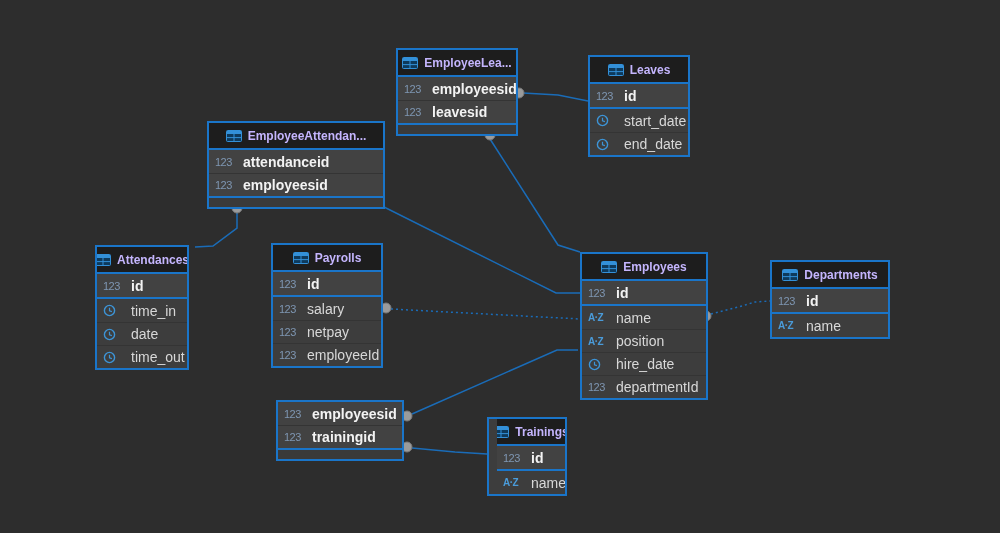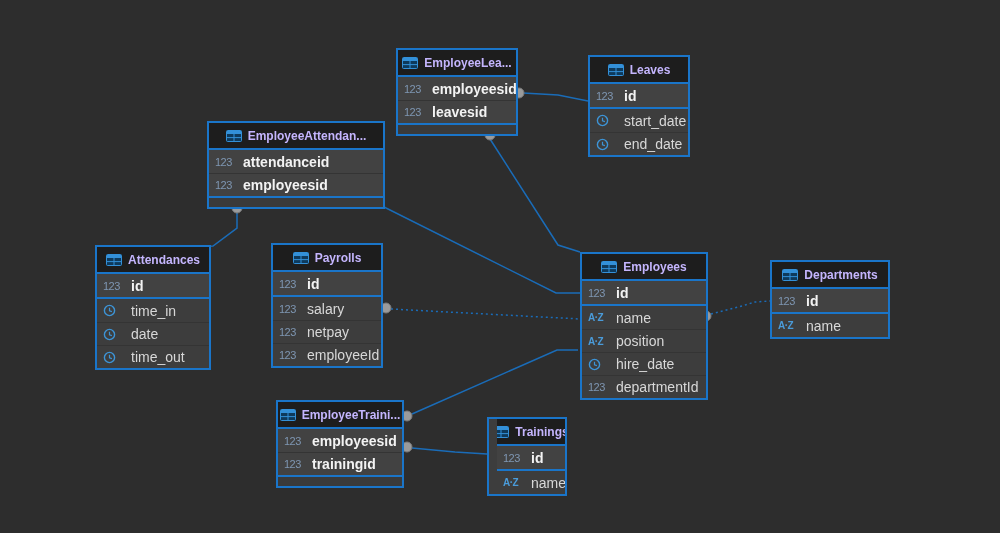"Attendances" div.table { width: 116px -> 94px }
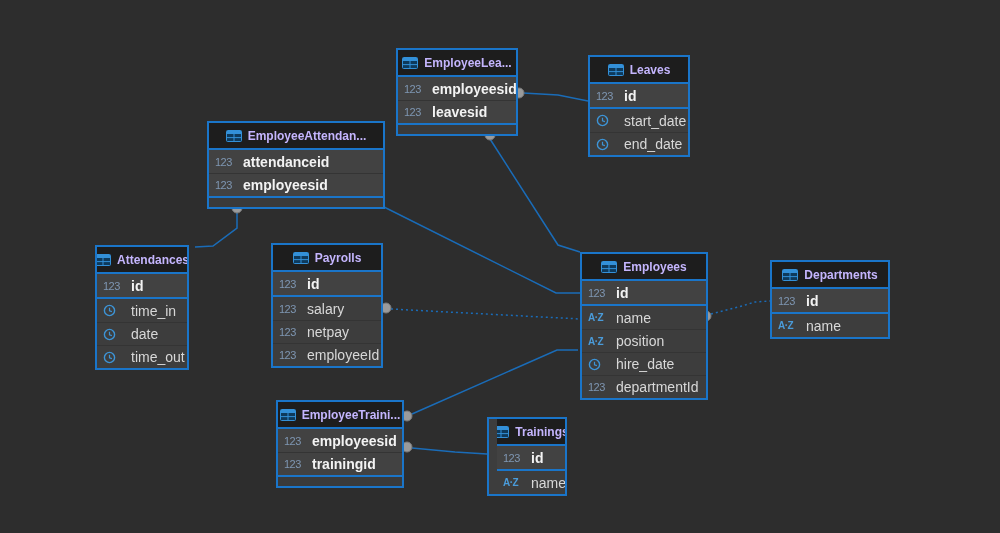"EmployeeTraini..." div.thead { html: <div> <span> <svg> <rect></rect> <rect></rect> <line></line> <line></line> </svg> </span> <span>EmployeeTraini...</span> </div> -> none }
